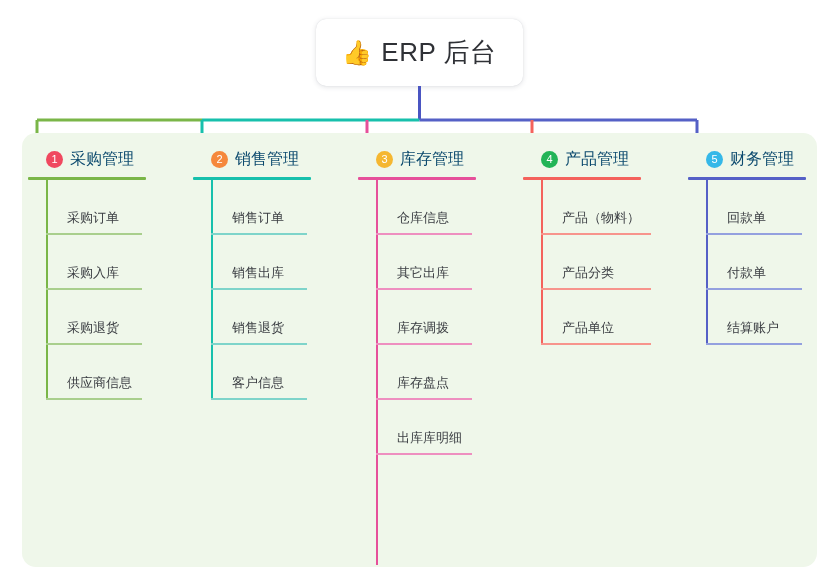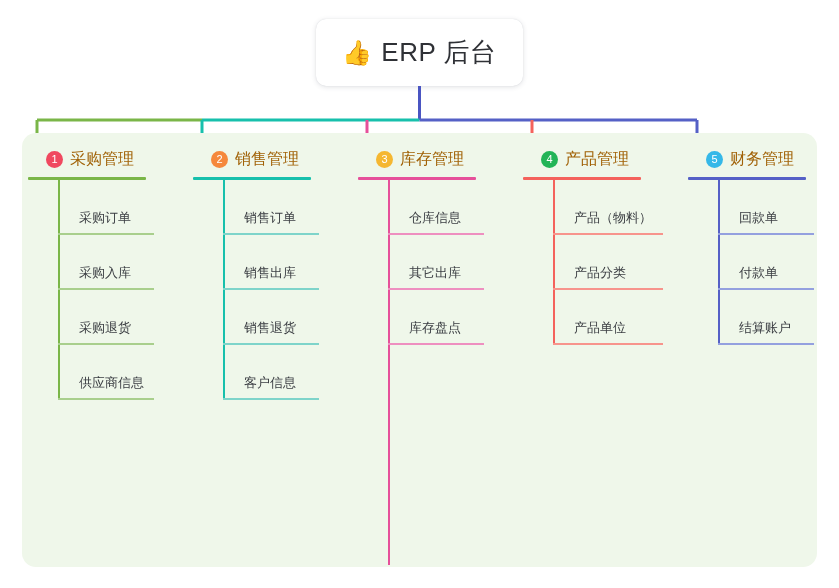"采购管理" .col-title { color: #a16207 -> #0c4a6e }
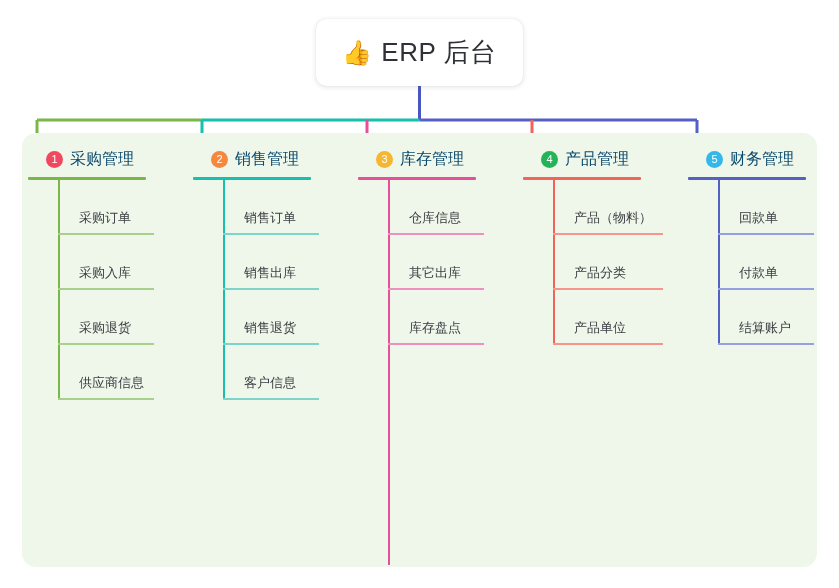"采购订单" .items { margin-left: 30px -> 18px }
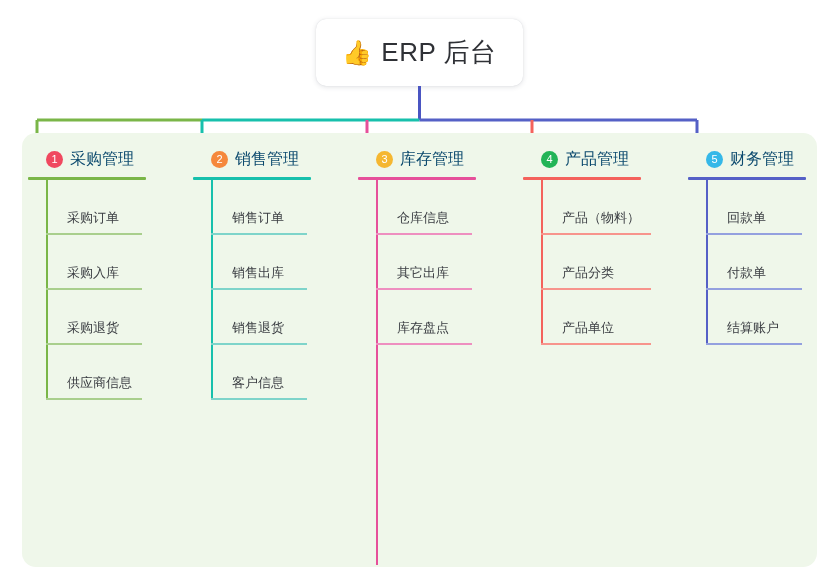"库存调拨" div.item { html: none -> <div> <span>库存调拨</span> <div></div> </div> }
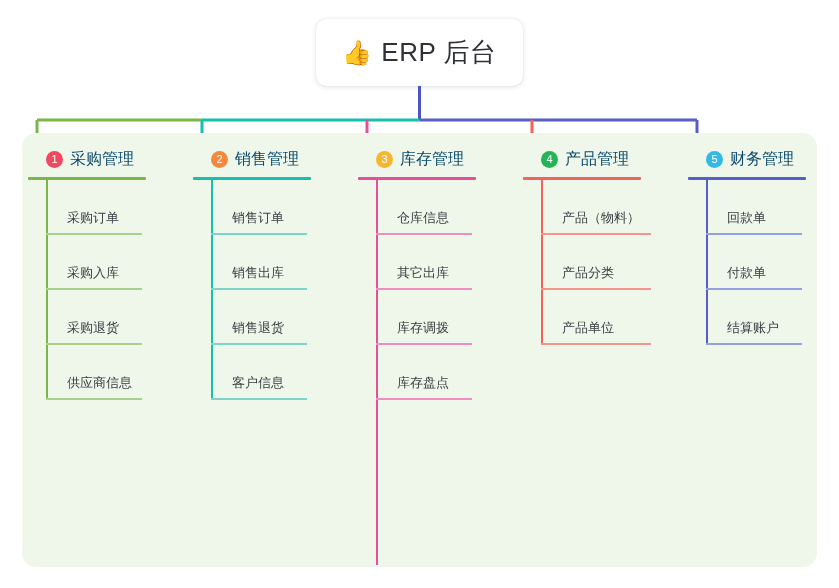"出库库明细" div.item { html: none -> <div> <span>出库库明细</span> <div></div> </div> }
